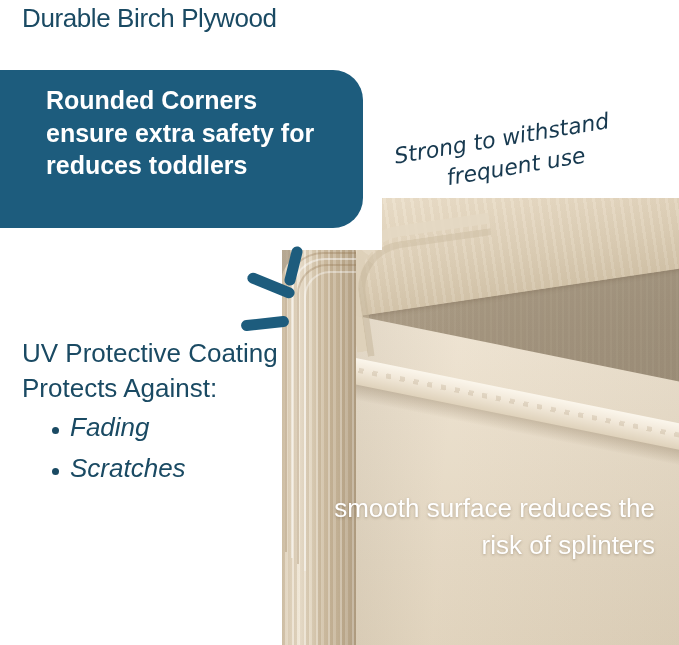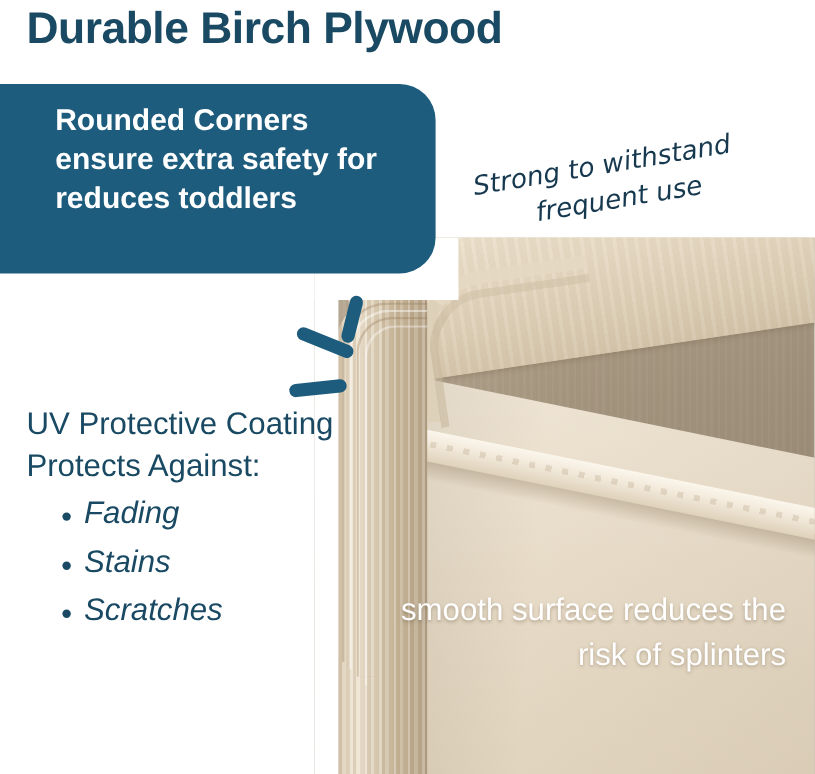"Durable Birch Plywood" .title { font-size: 37px -> 26px; font-weight: bold -> normal }
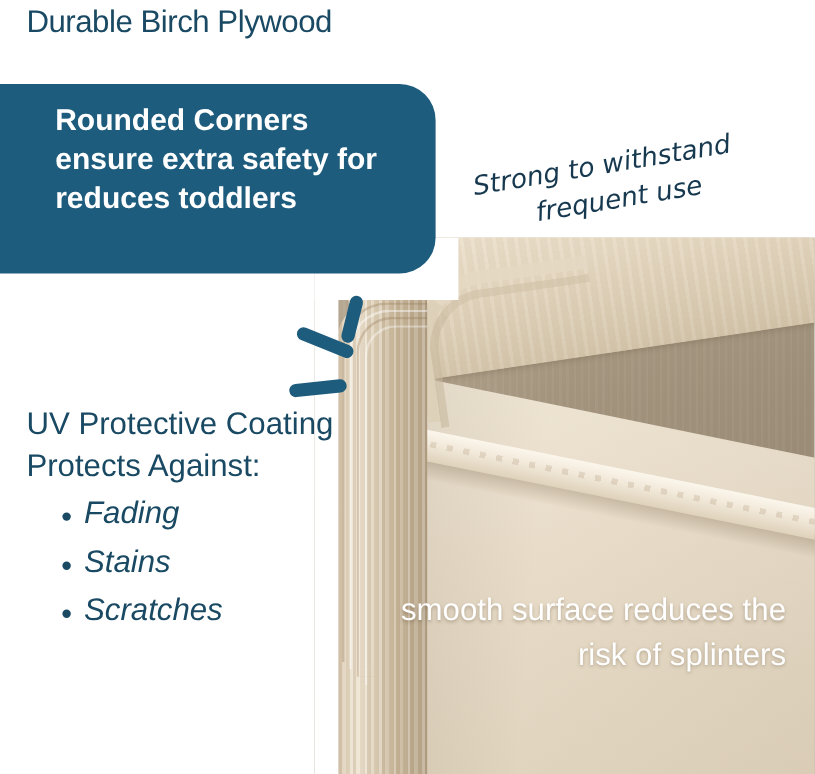"Stains" li { html: <li>Stains</li> -> none }
